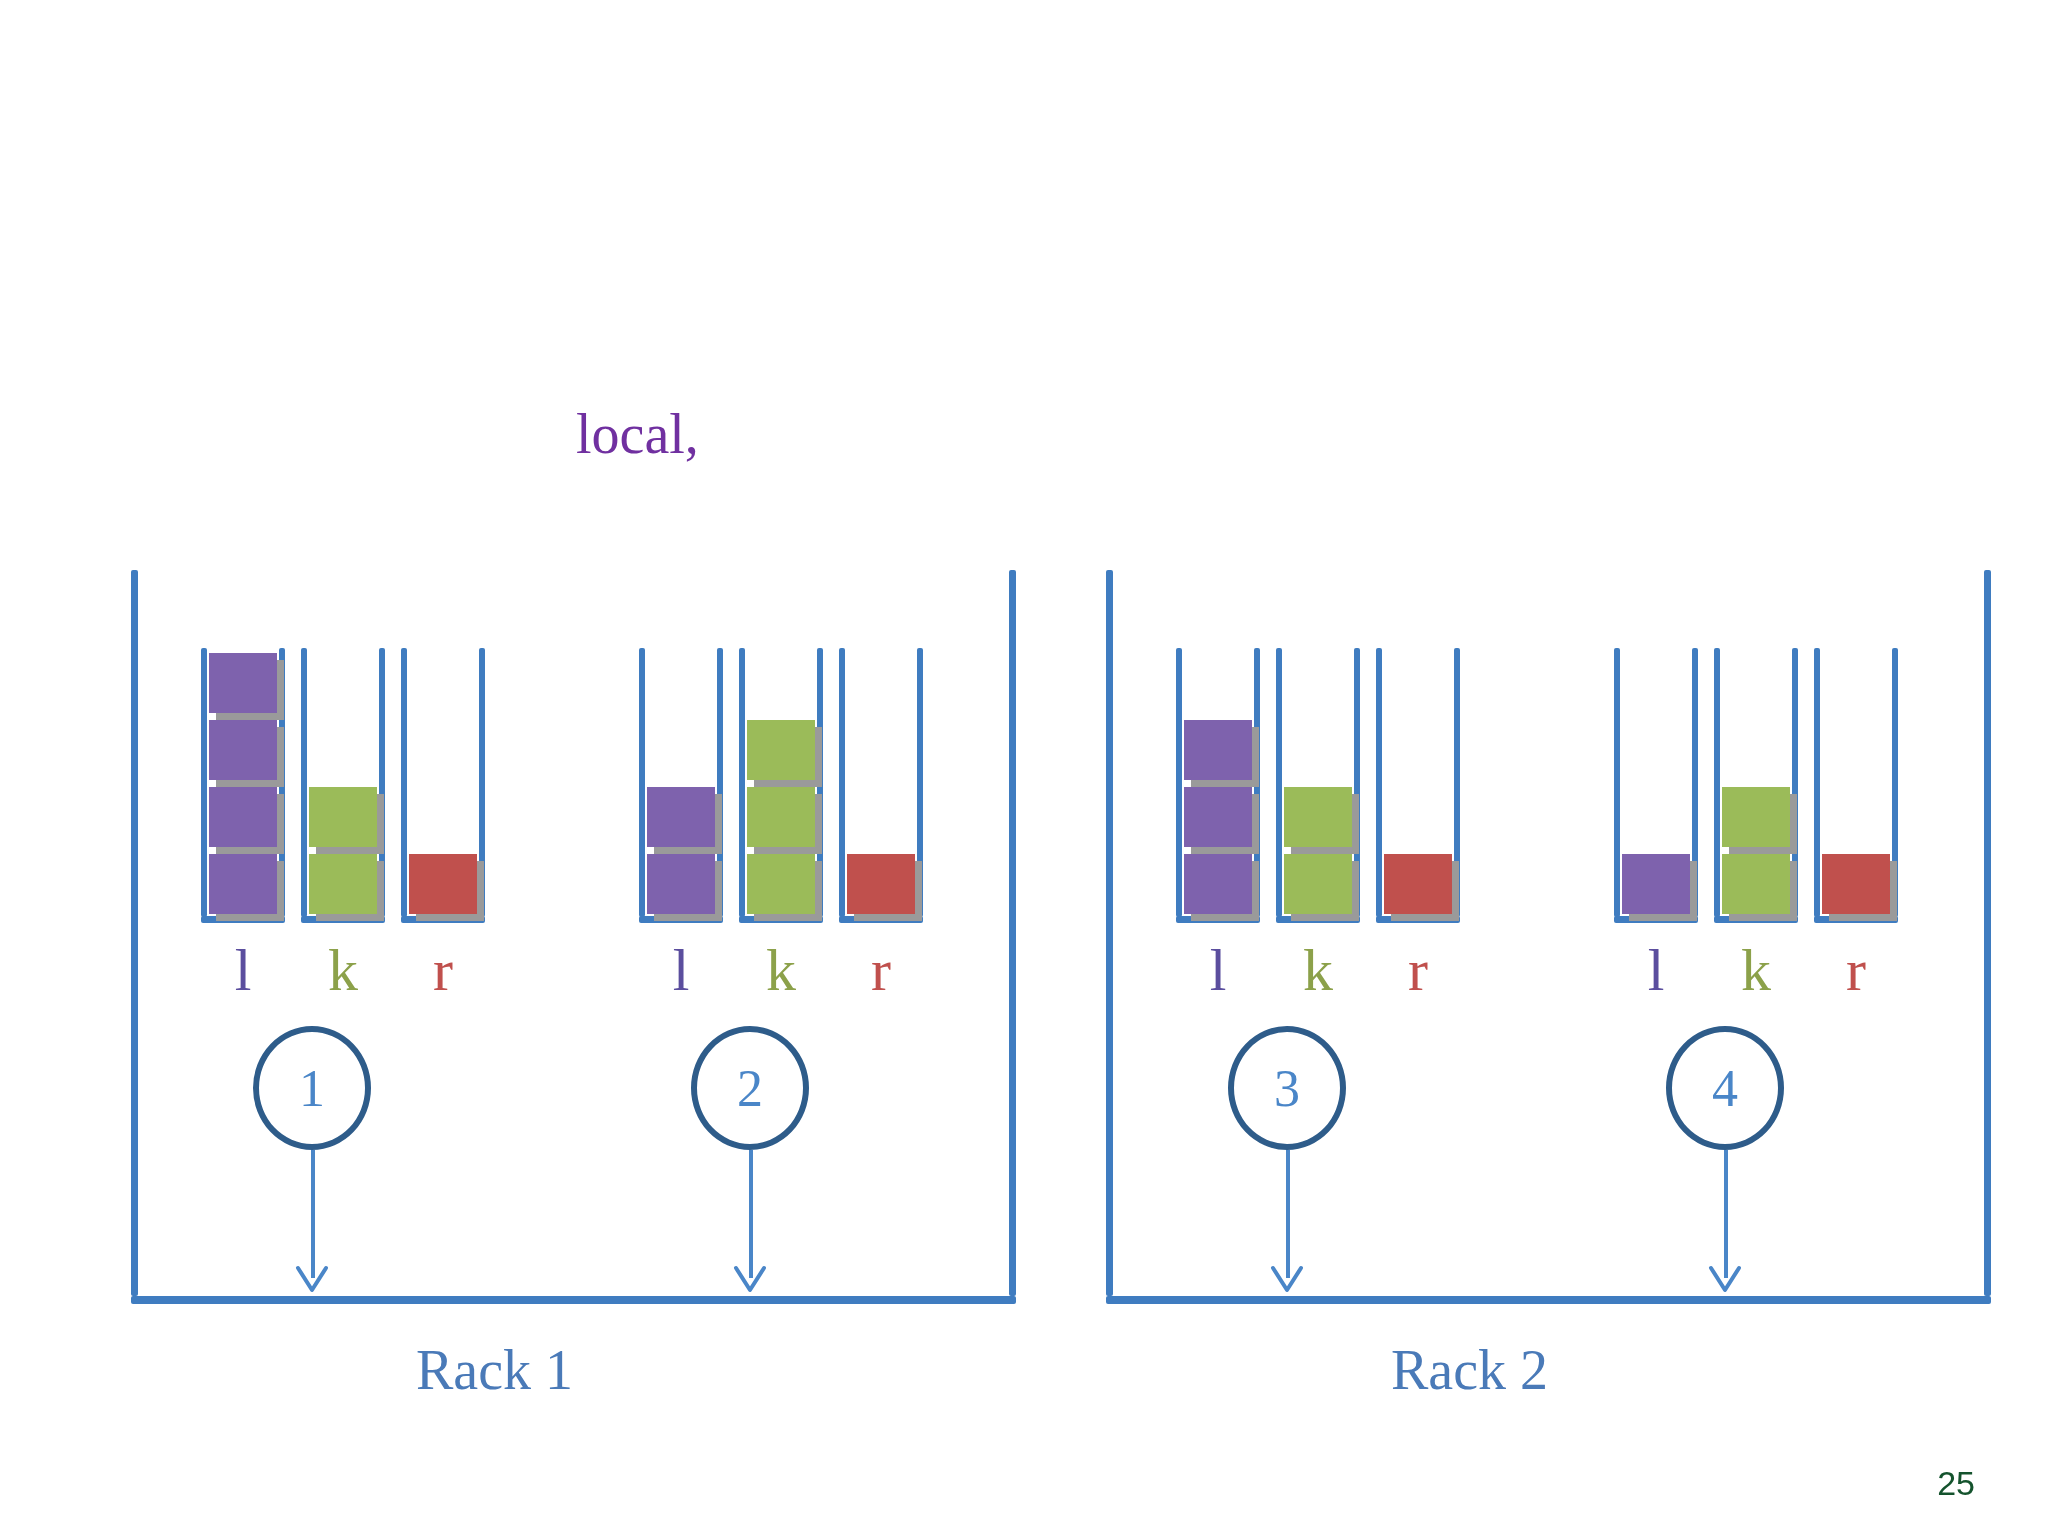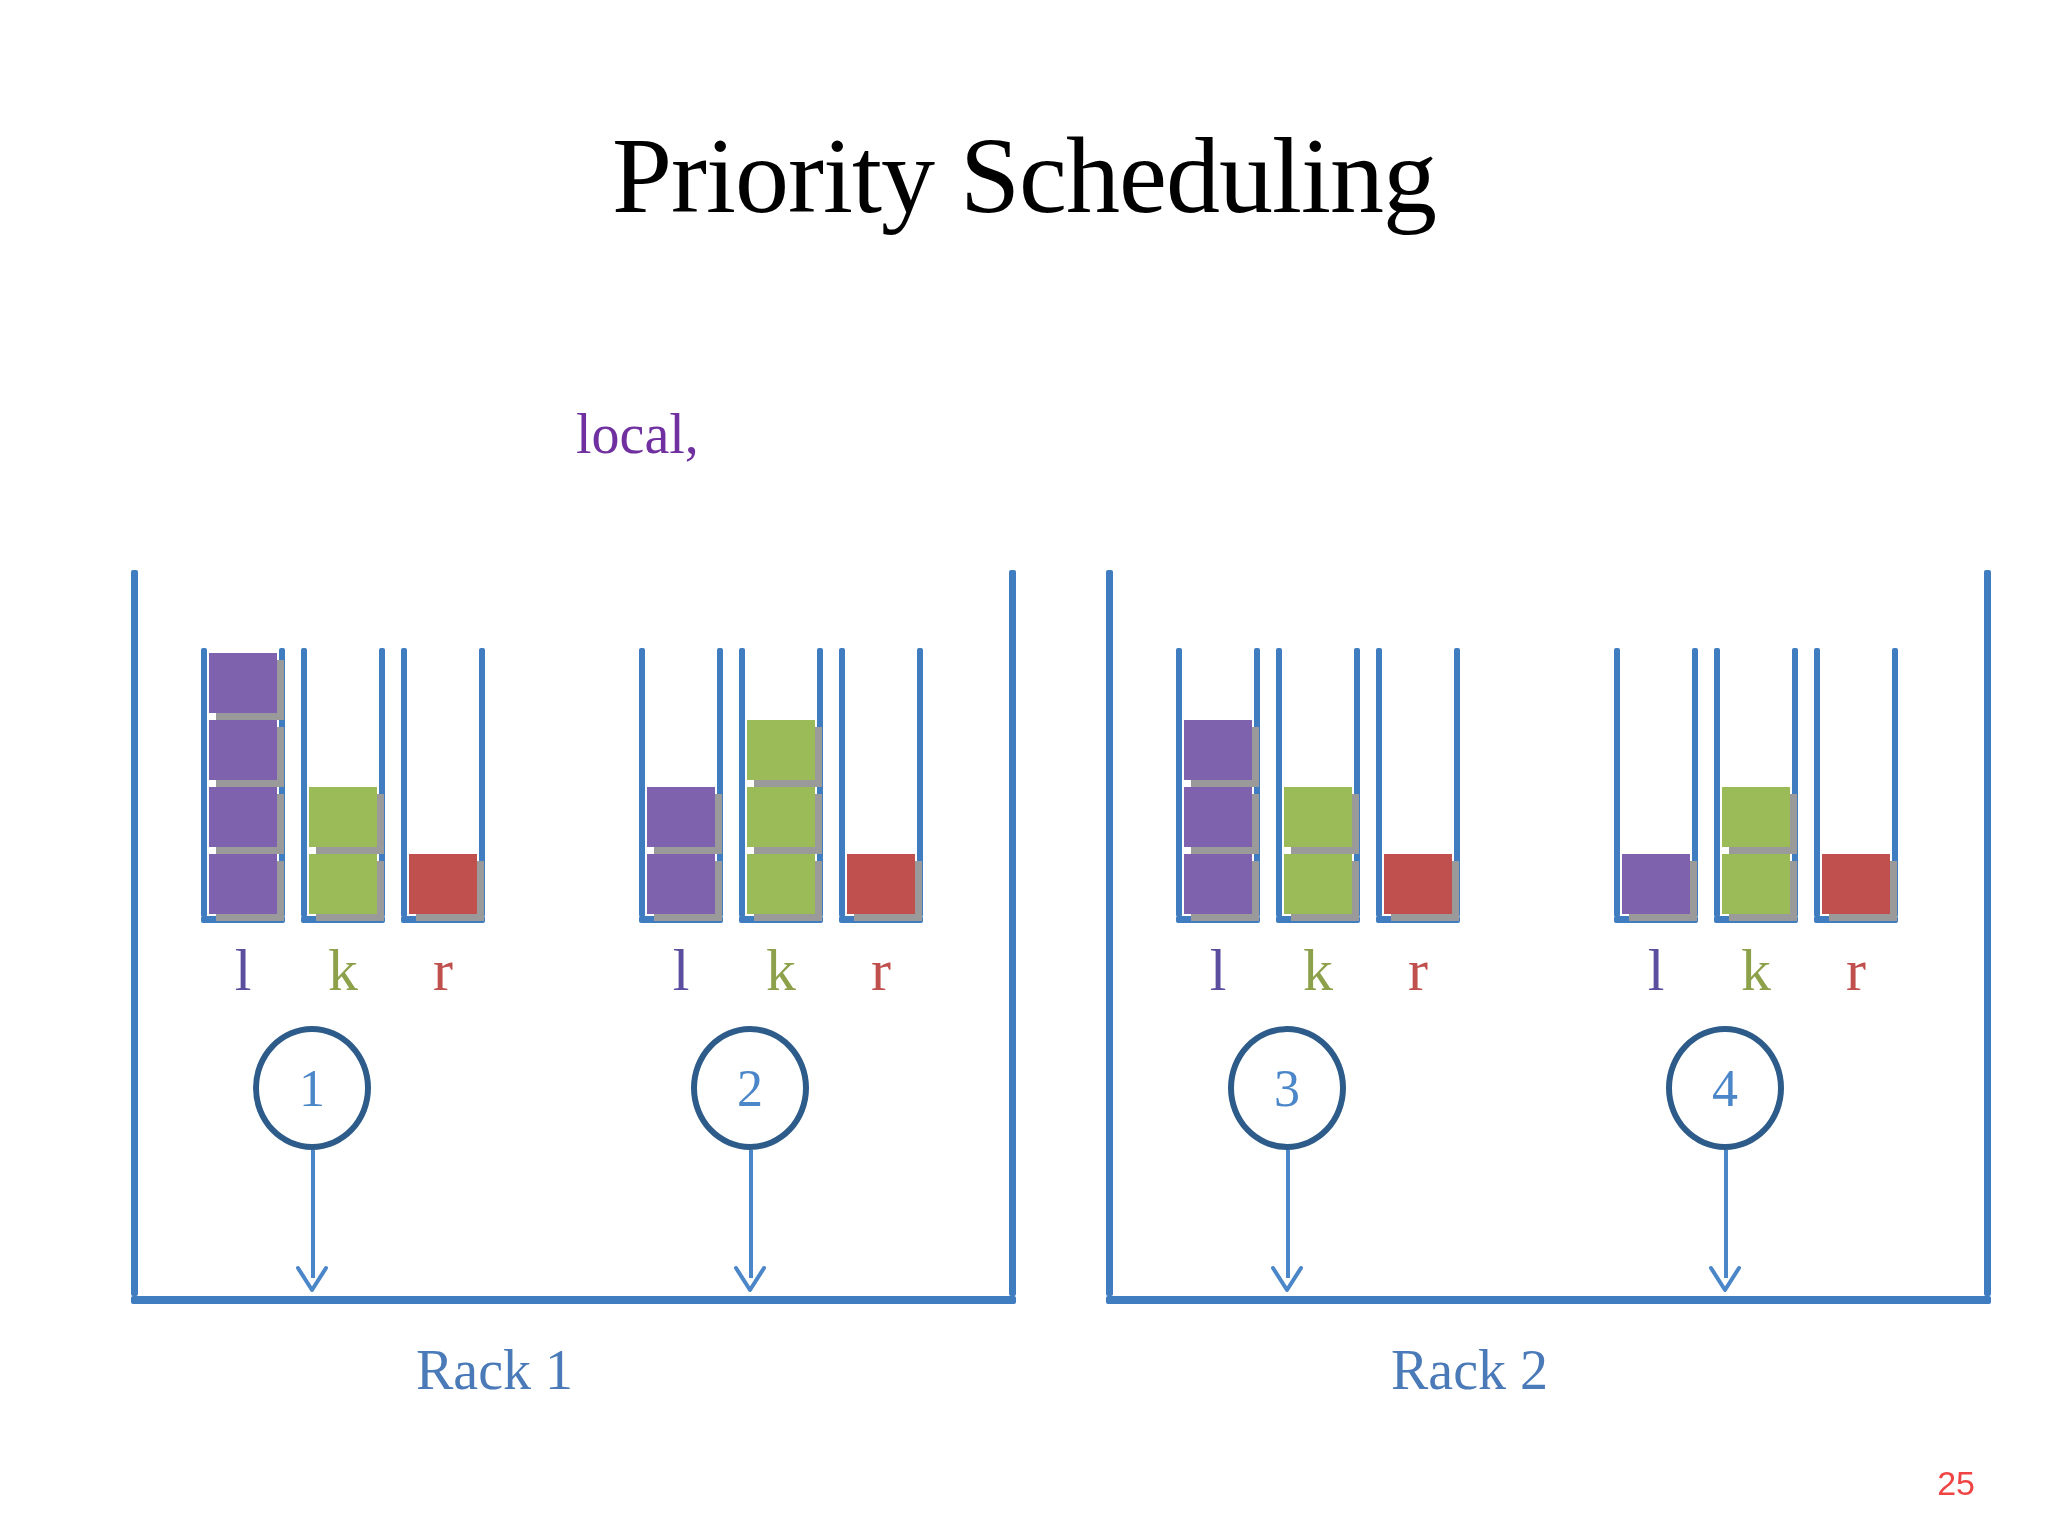"Priority Scheduling" div.title { html: <div>Priority Scheduling</div> -> none }
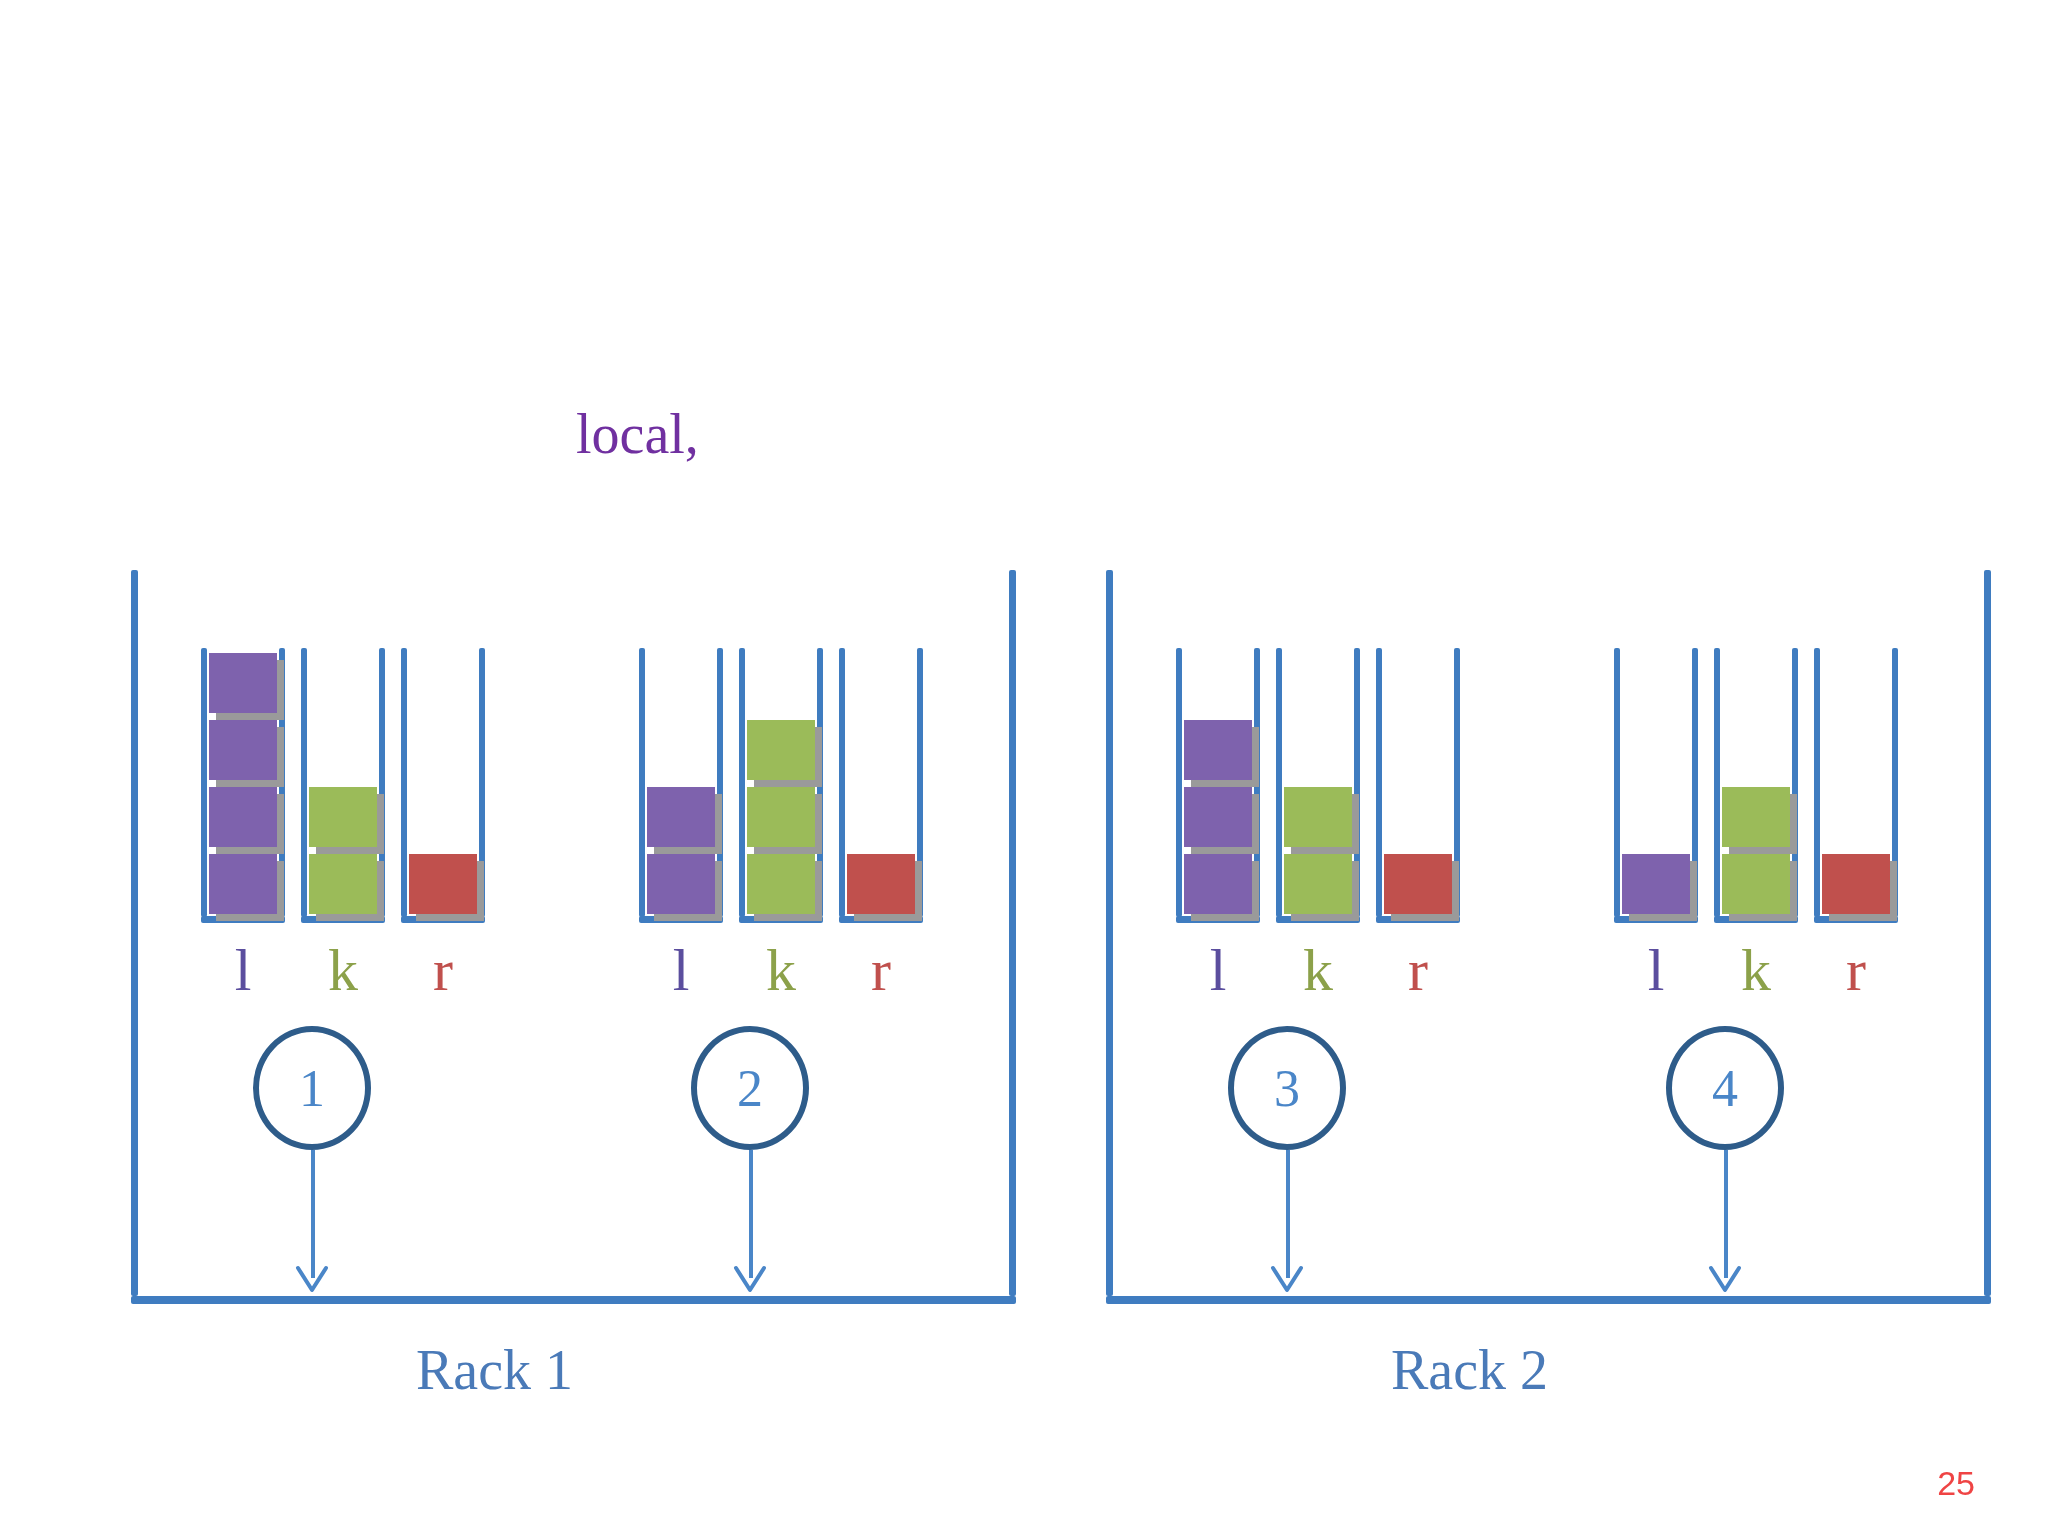"25" .page-num { color: #ef4444 -> #14532d }
